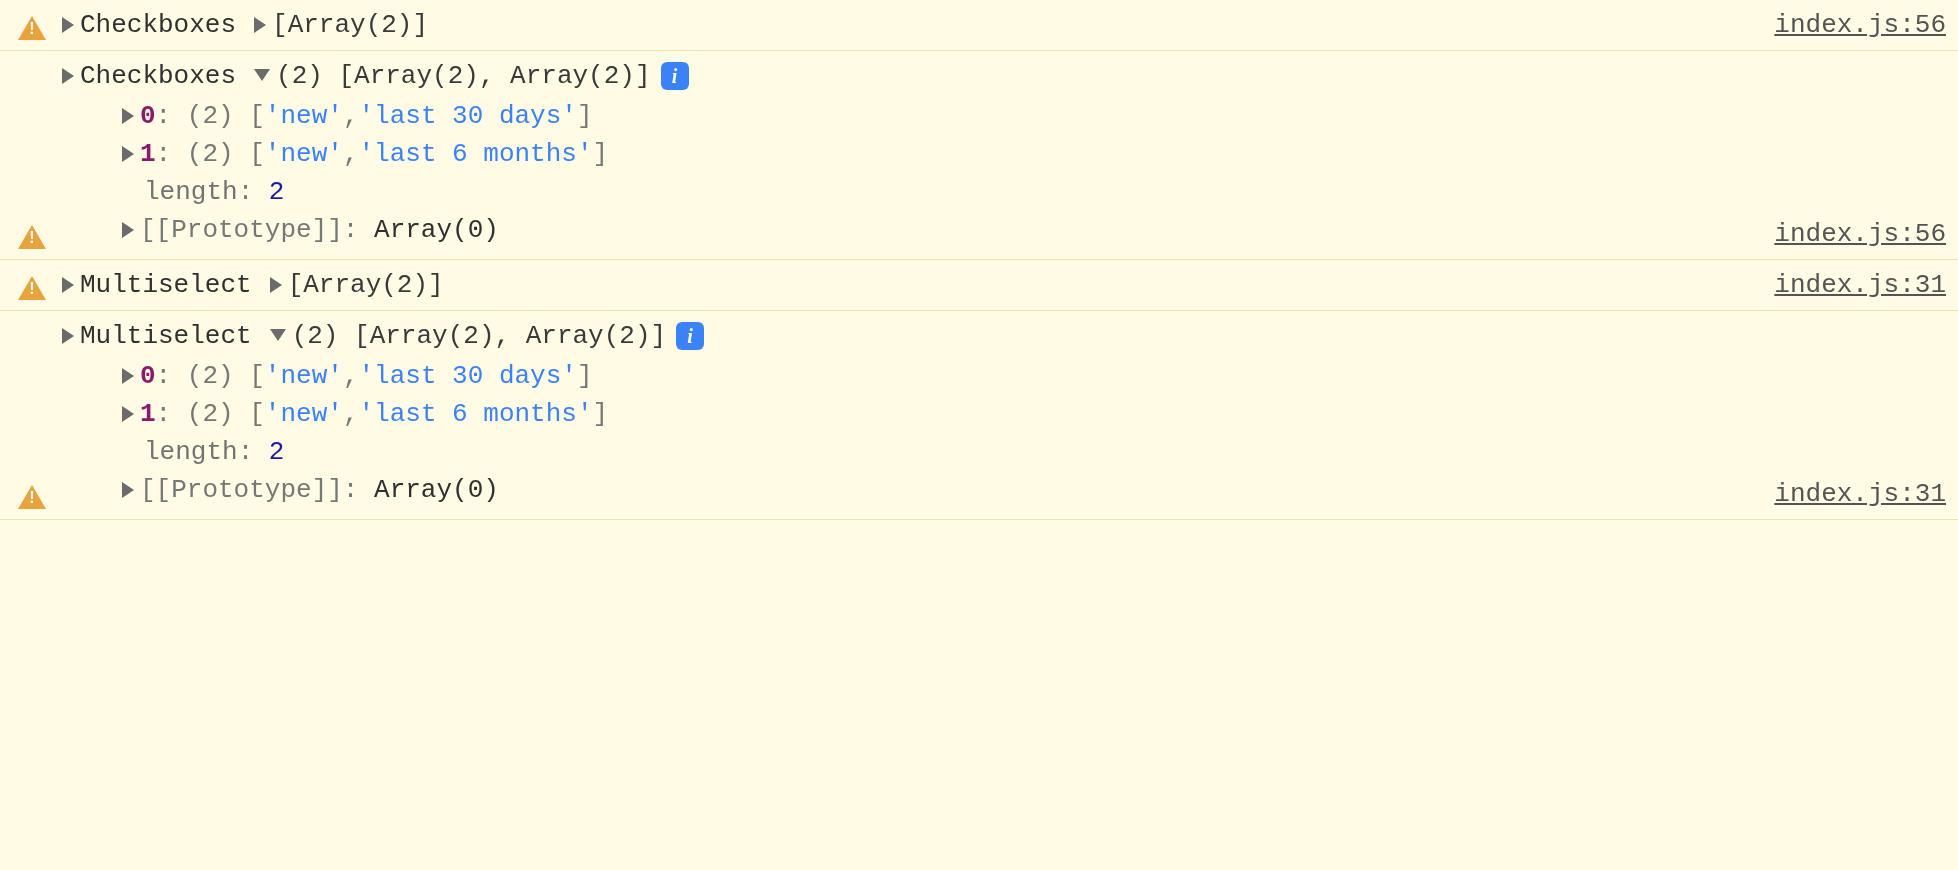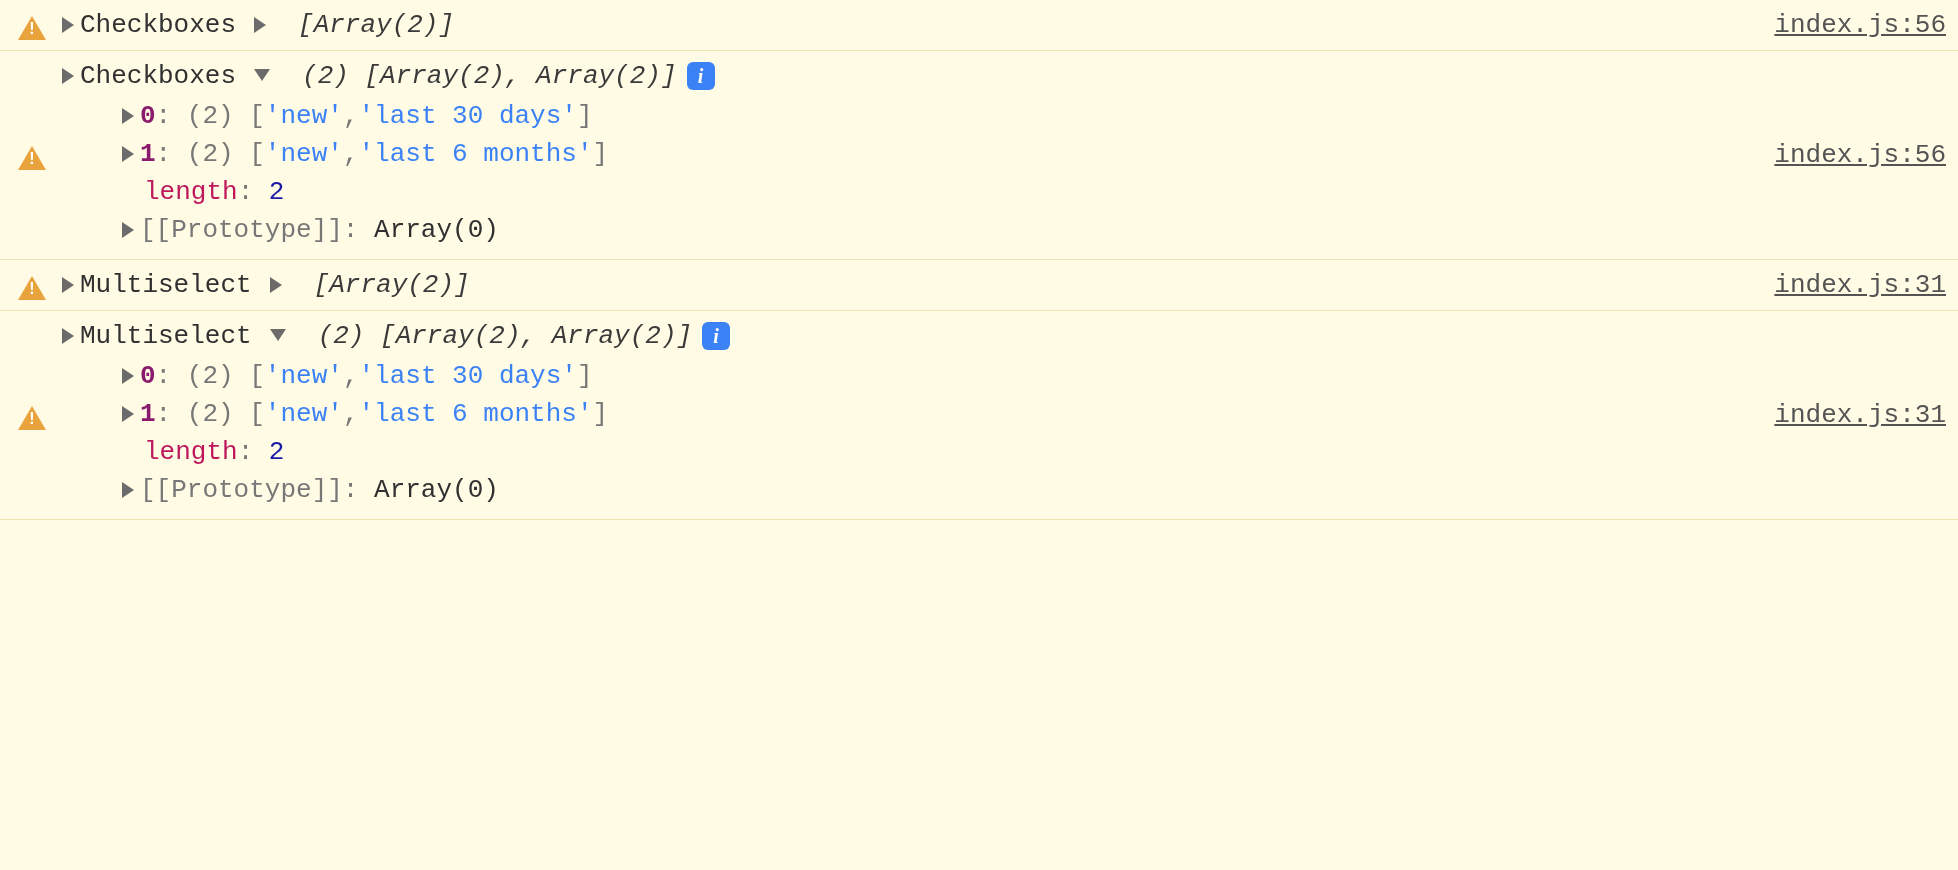"Checkboxes" .row { align-items: center -> flex-end }
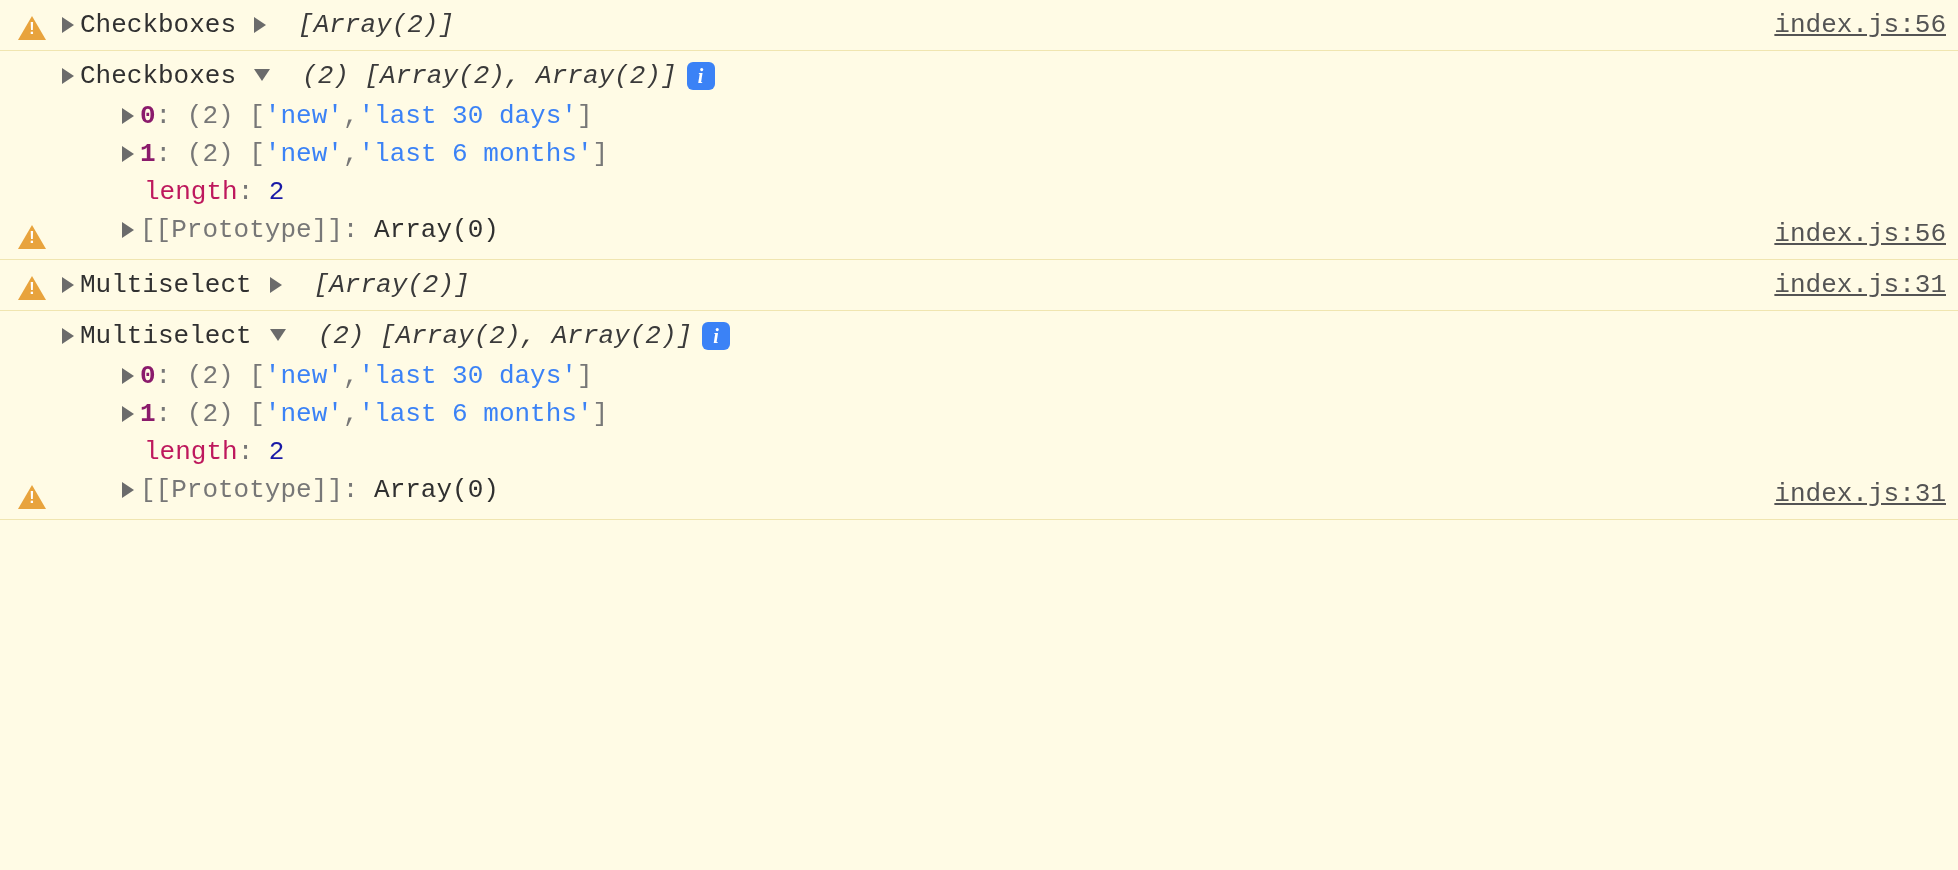"[Array(2)]" .ital { font-style: italic -> none; margin-left: 26px -> none }
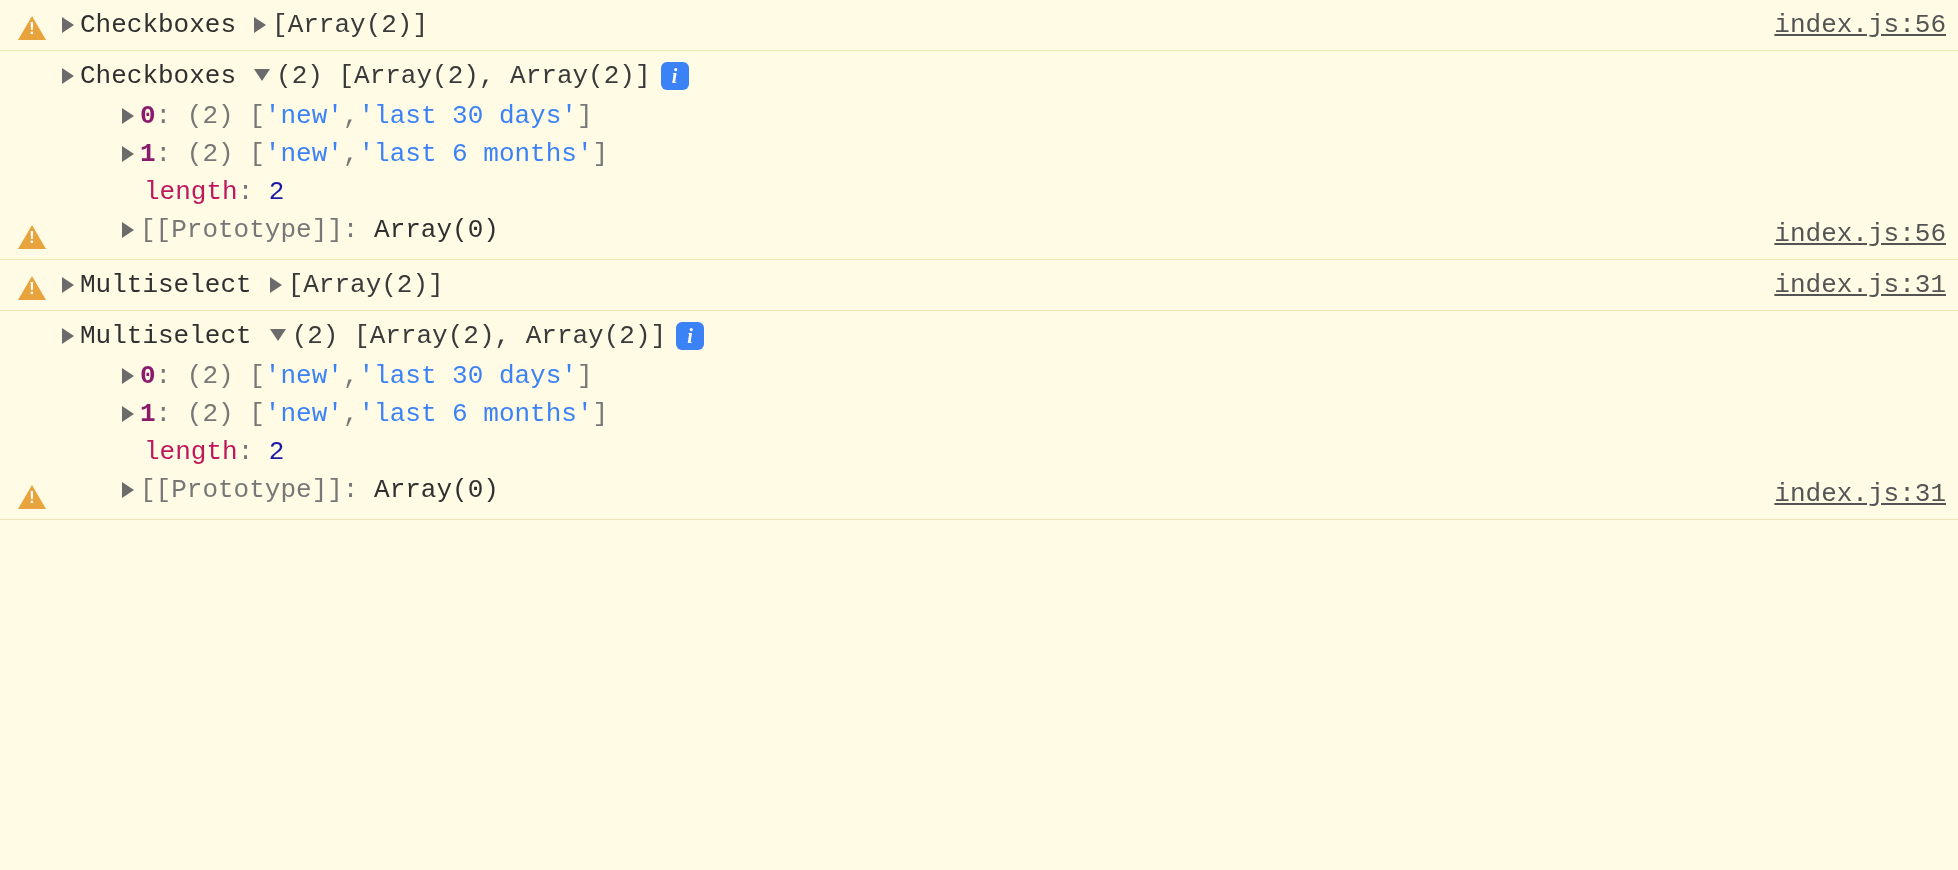"length" .prop { color: #be185d -> #737373 }
